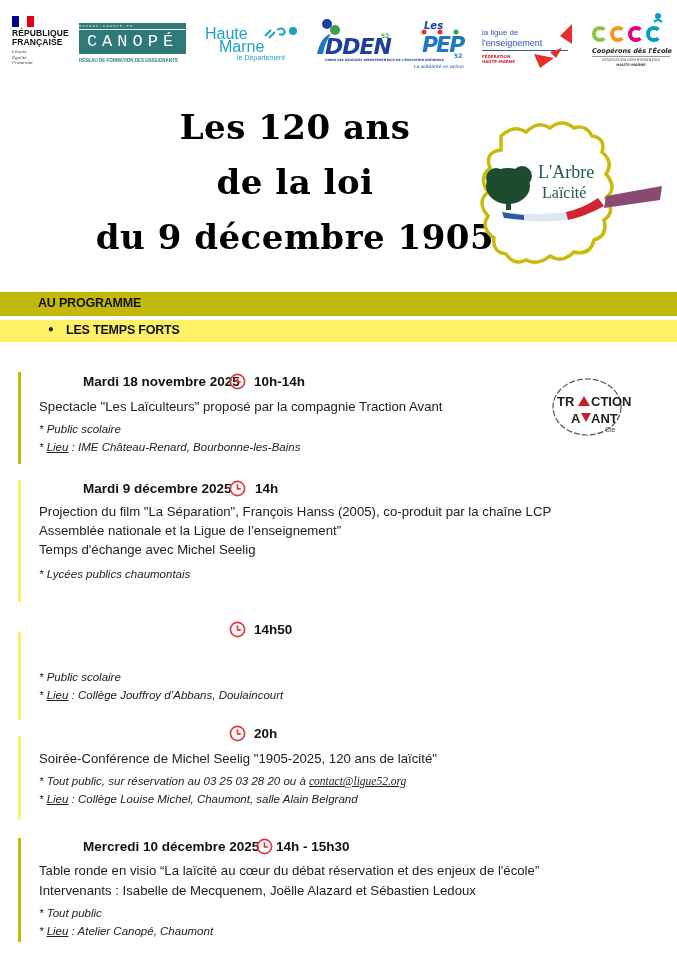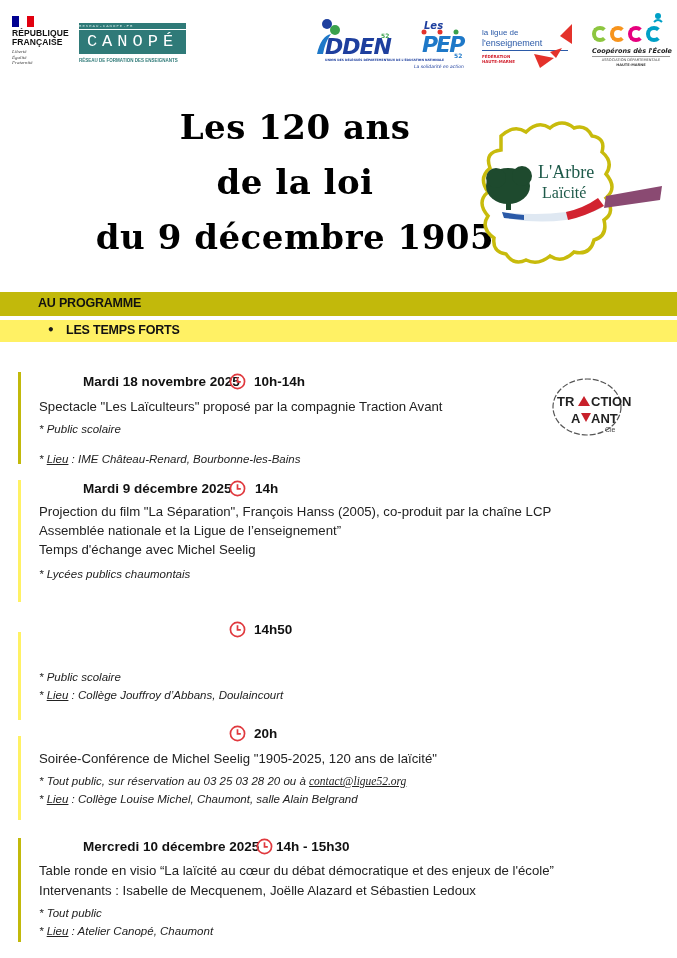"Haute" div.hm { html: none -> <div> <div>Haute</div> <div>Marne</div> <svg> <path></path> <circle></circle> </svg> <div>le Département</div> </div> }
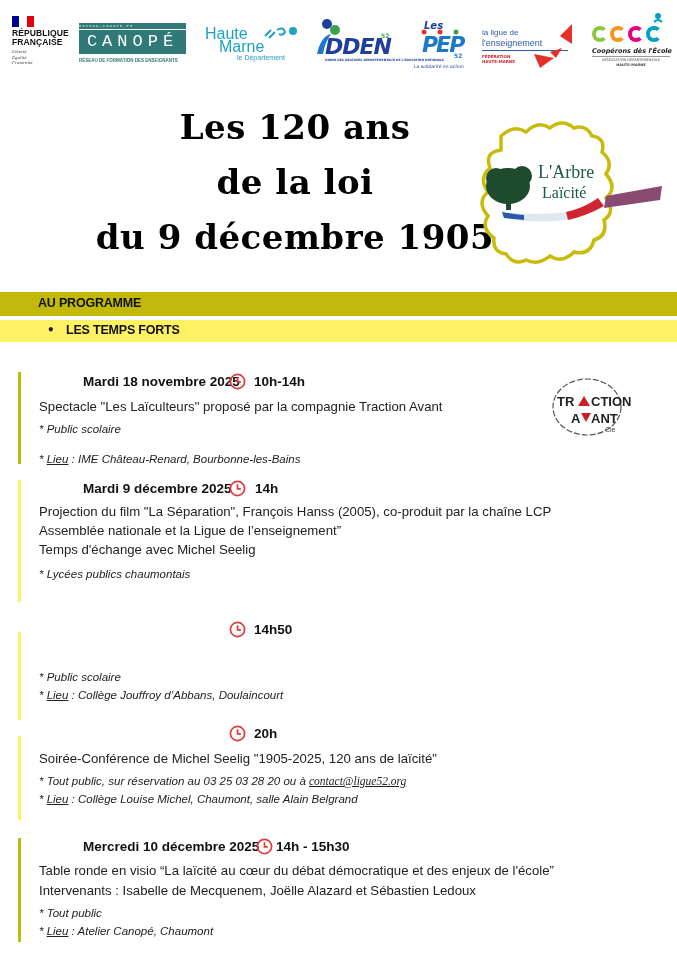"* Lieu : IME Château-Renard," div.note { margin-top: 12px -> none }
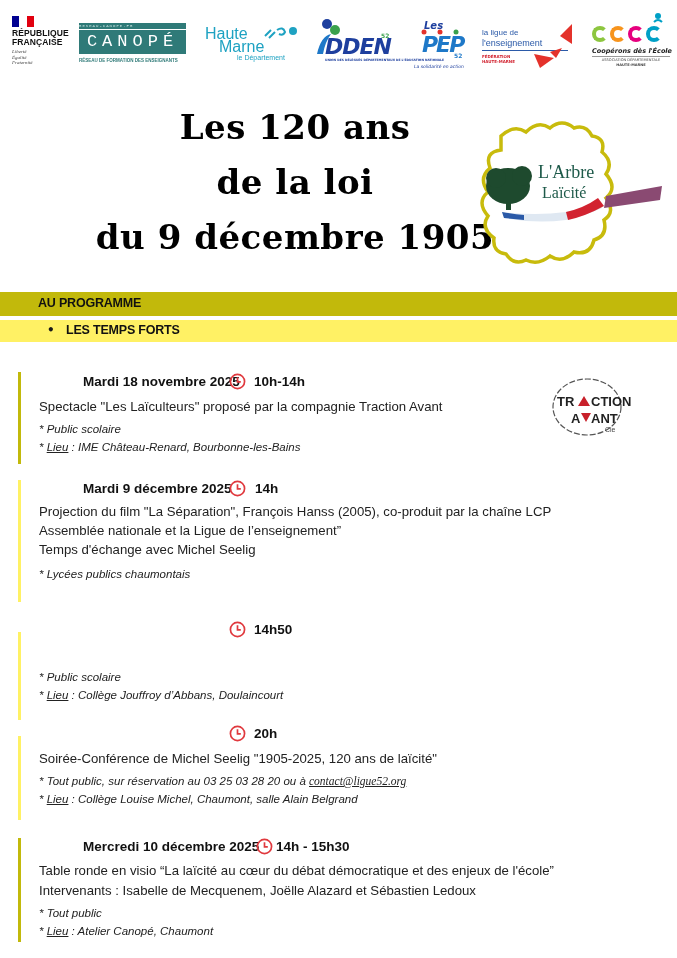"Table ronde en visio “La" div.desc { text: démocratique -> réservation }
